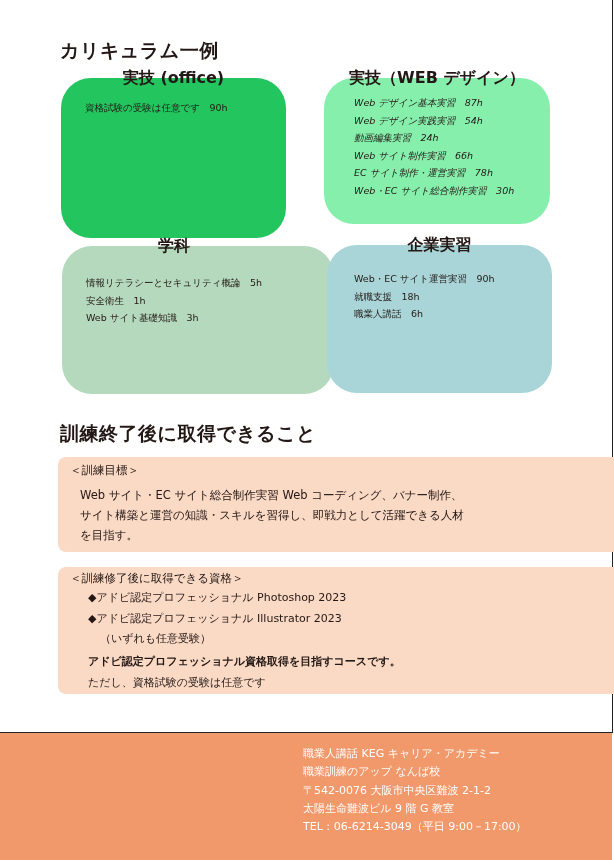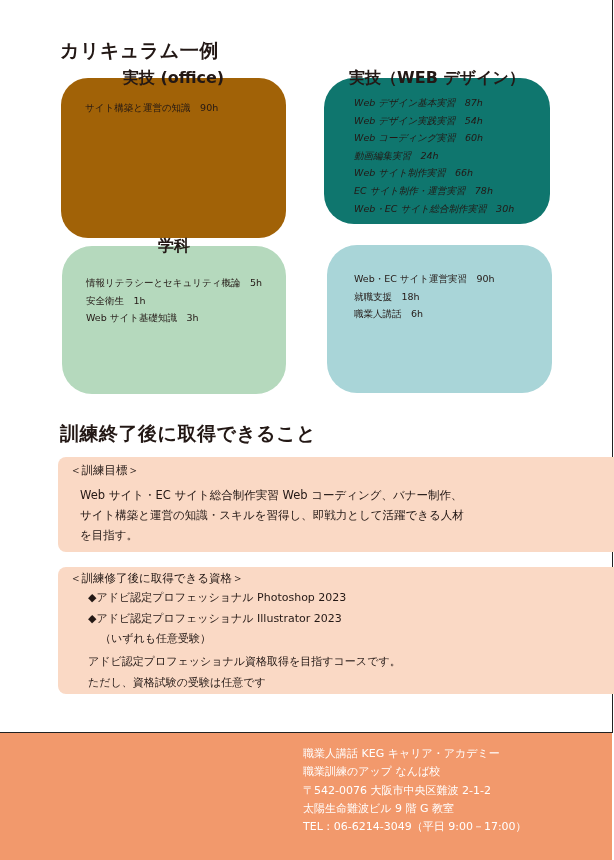"実技 (office)" div.box { background: #a16207 -> #22c55e; border-radius: 27px -> none }
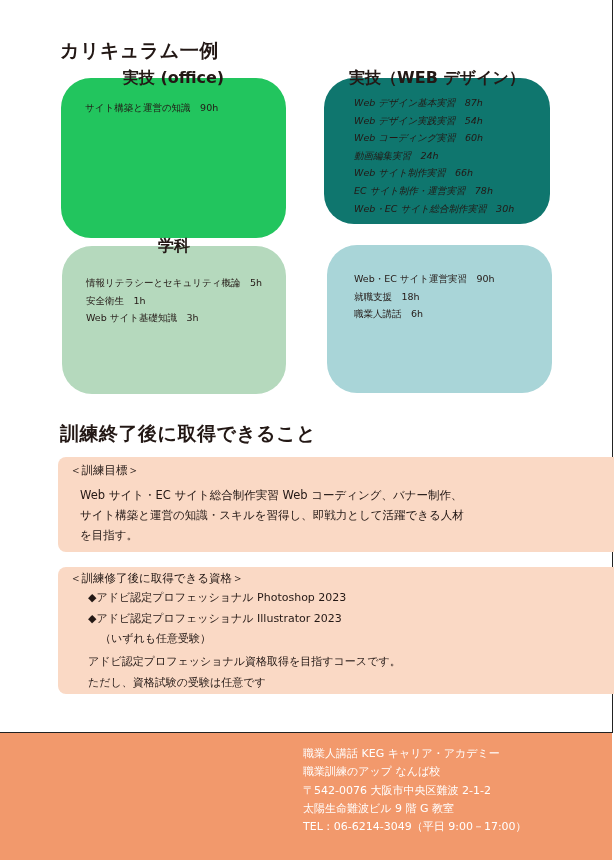"実技（WEB デザイン）" div.box { background: #0f766e -> #86efac }
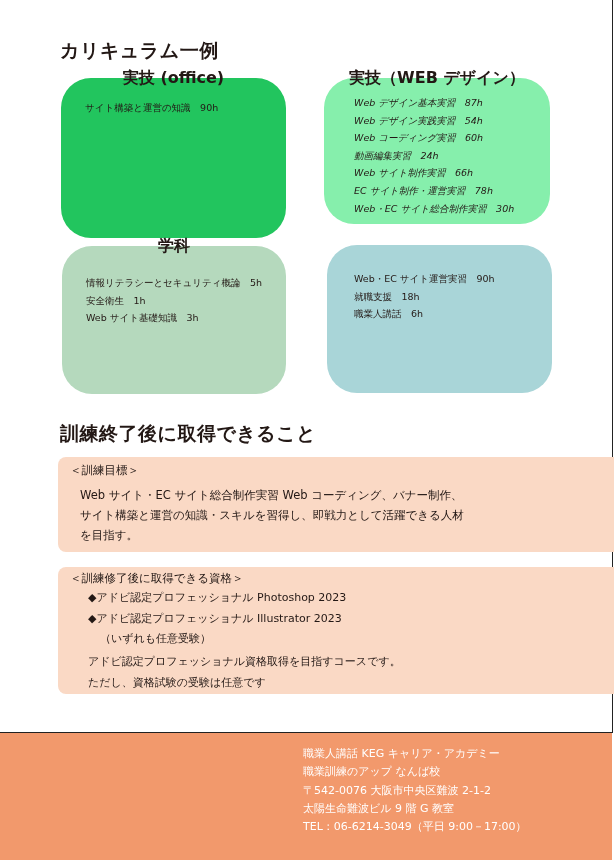"サイト構築と運営の知識 90h" li { text: サイト構築と運営の知識 -> 資格試験の受験は任意です }
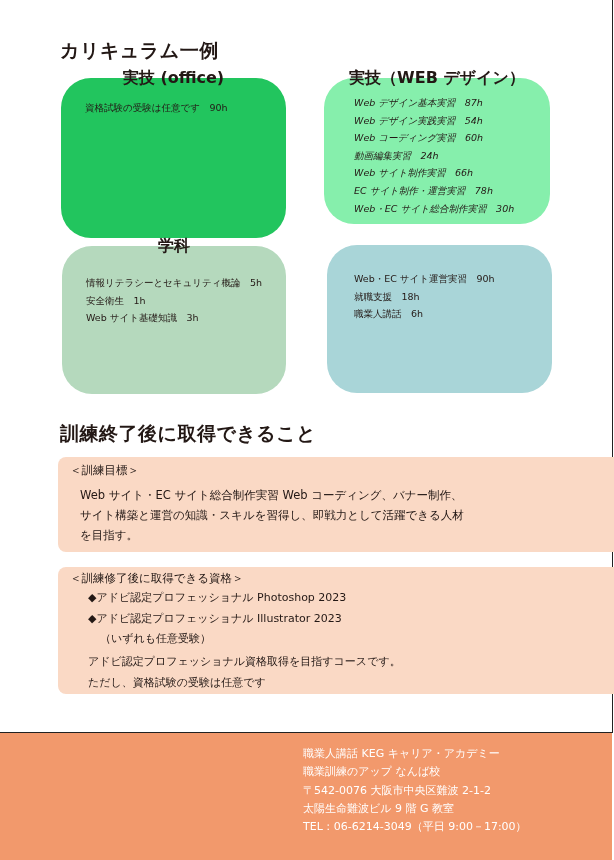"Web コーディング実習 60h" li { html: <li>Web コーディング実習 60h</li> -> none }
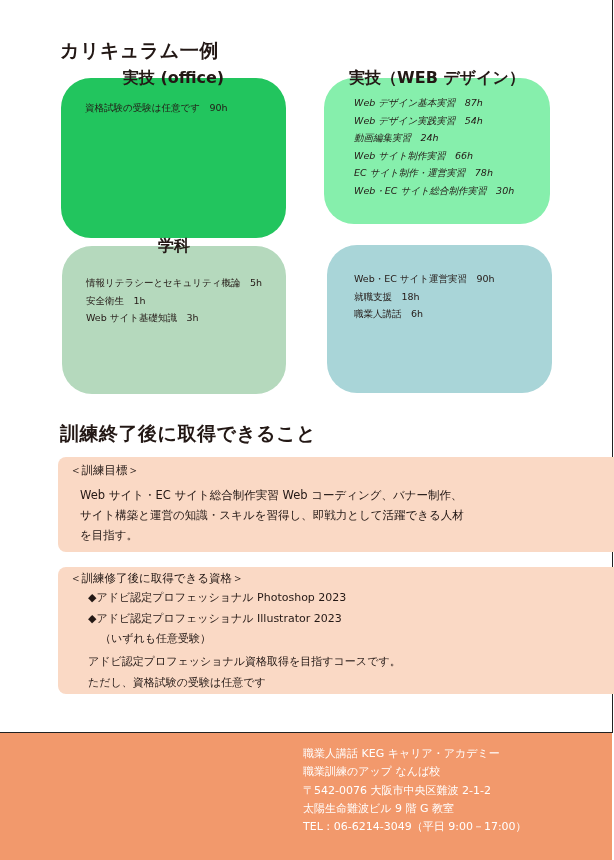"学科" div.box { padding-left: none -> 48px }
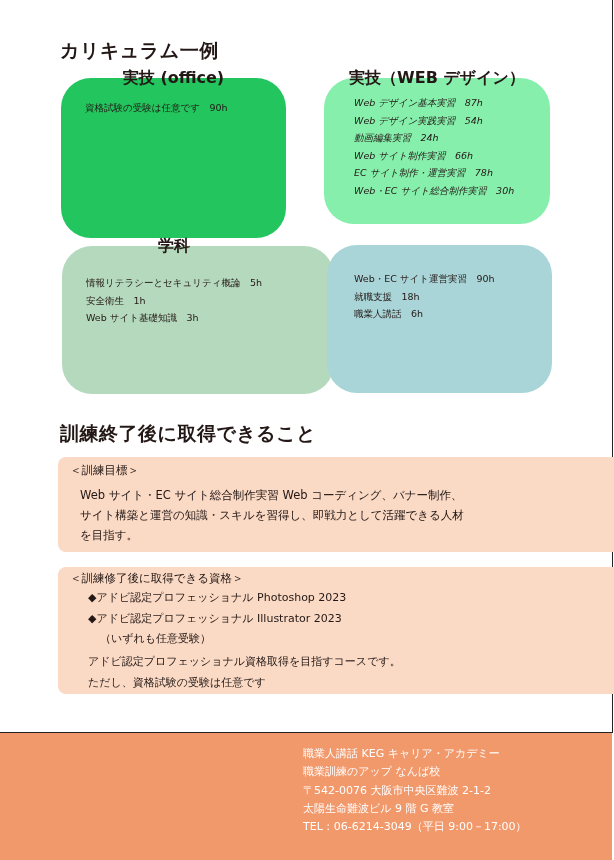"企業実習" div.box-title { html: none -> <div>企業実習</div> }
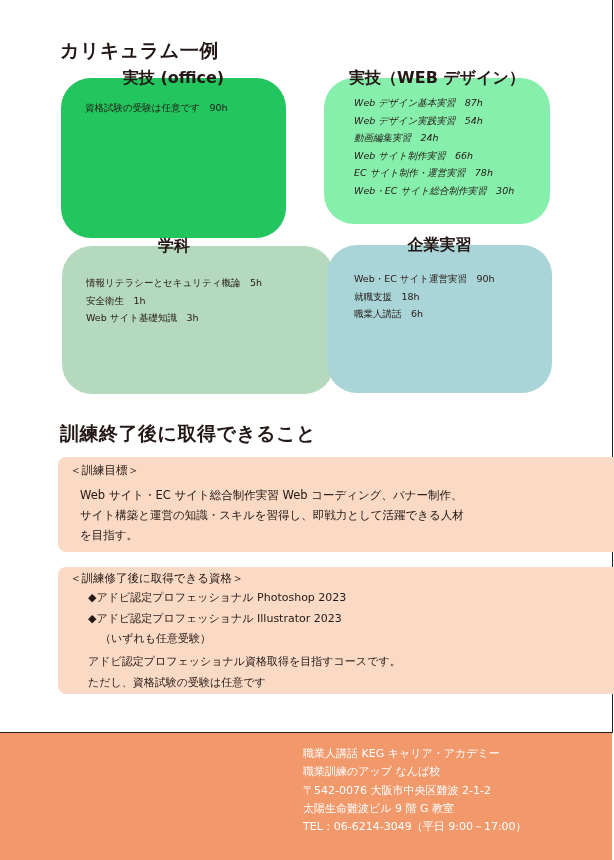"アドビ認定プロフェッショナル資格取得を目指すコースです。" p { font-weight: none -> bold }
